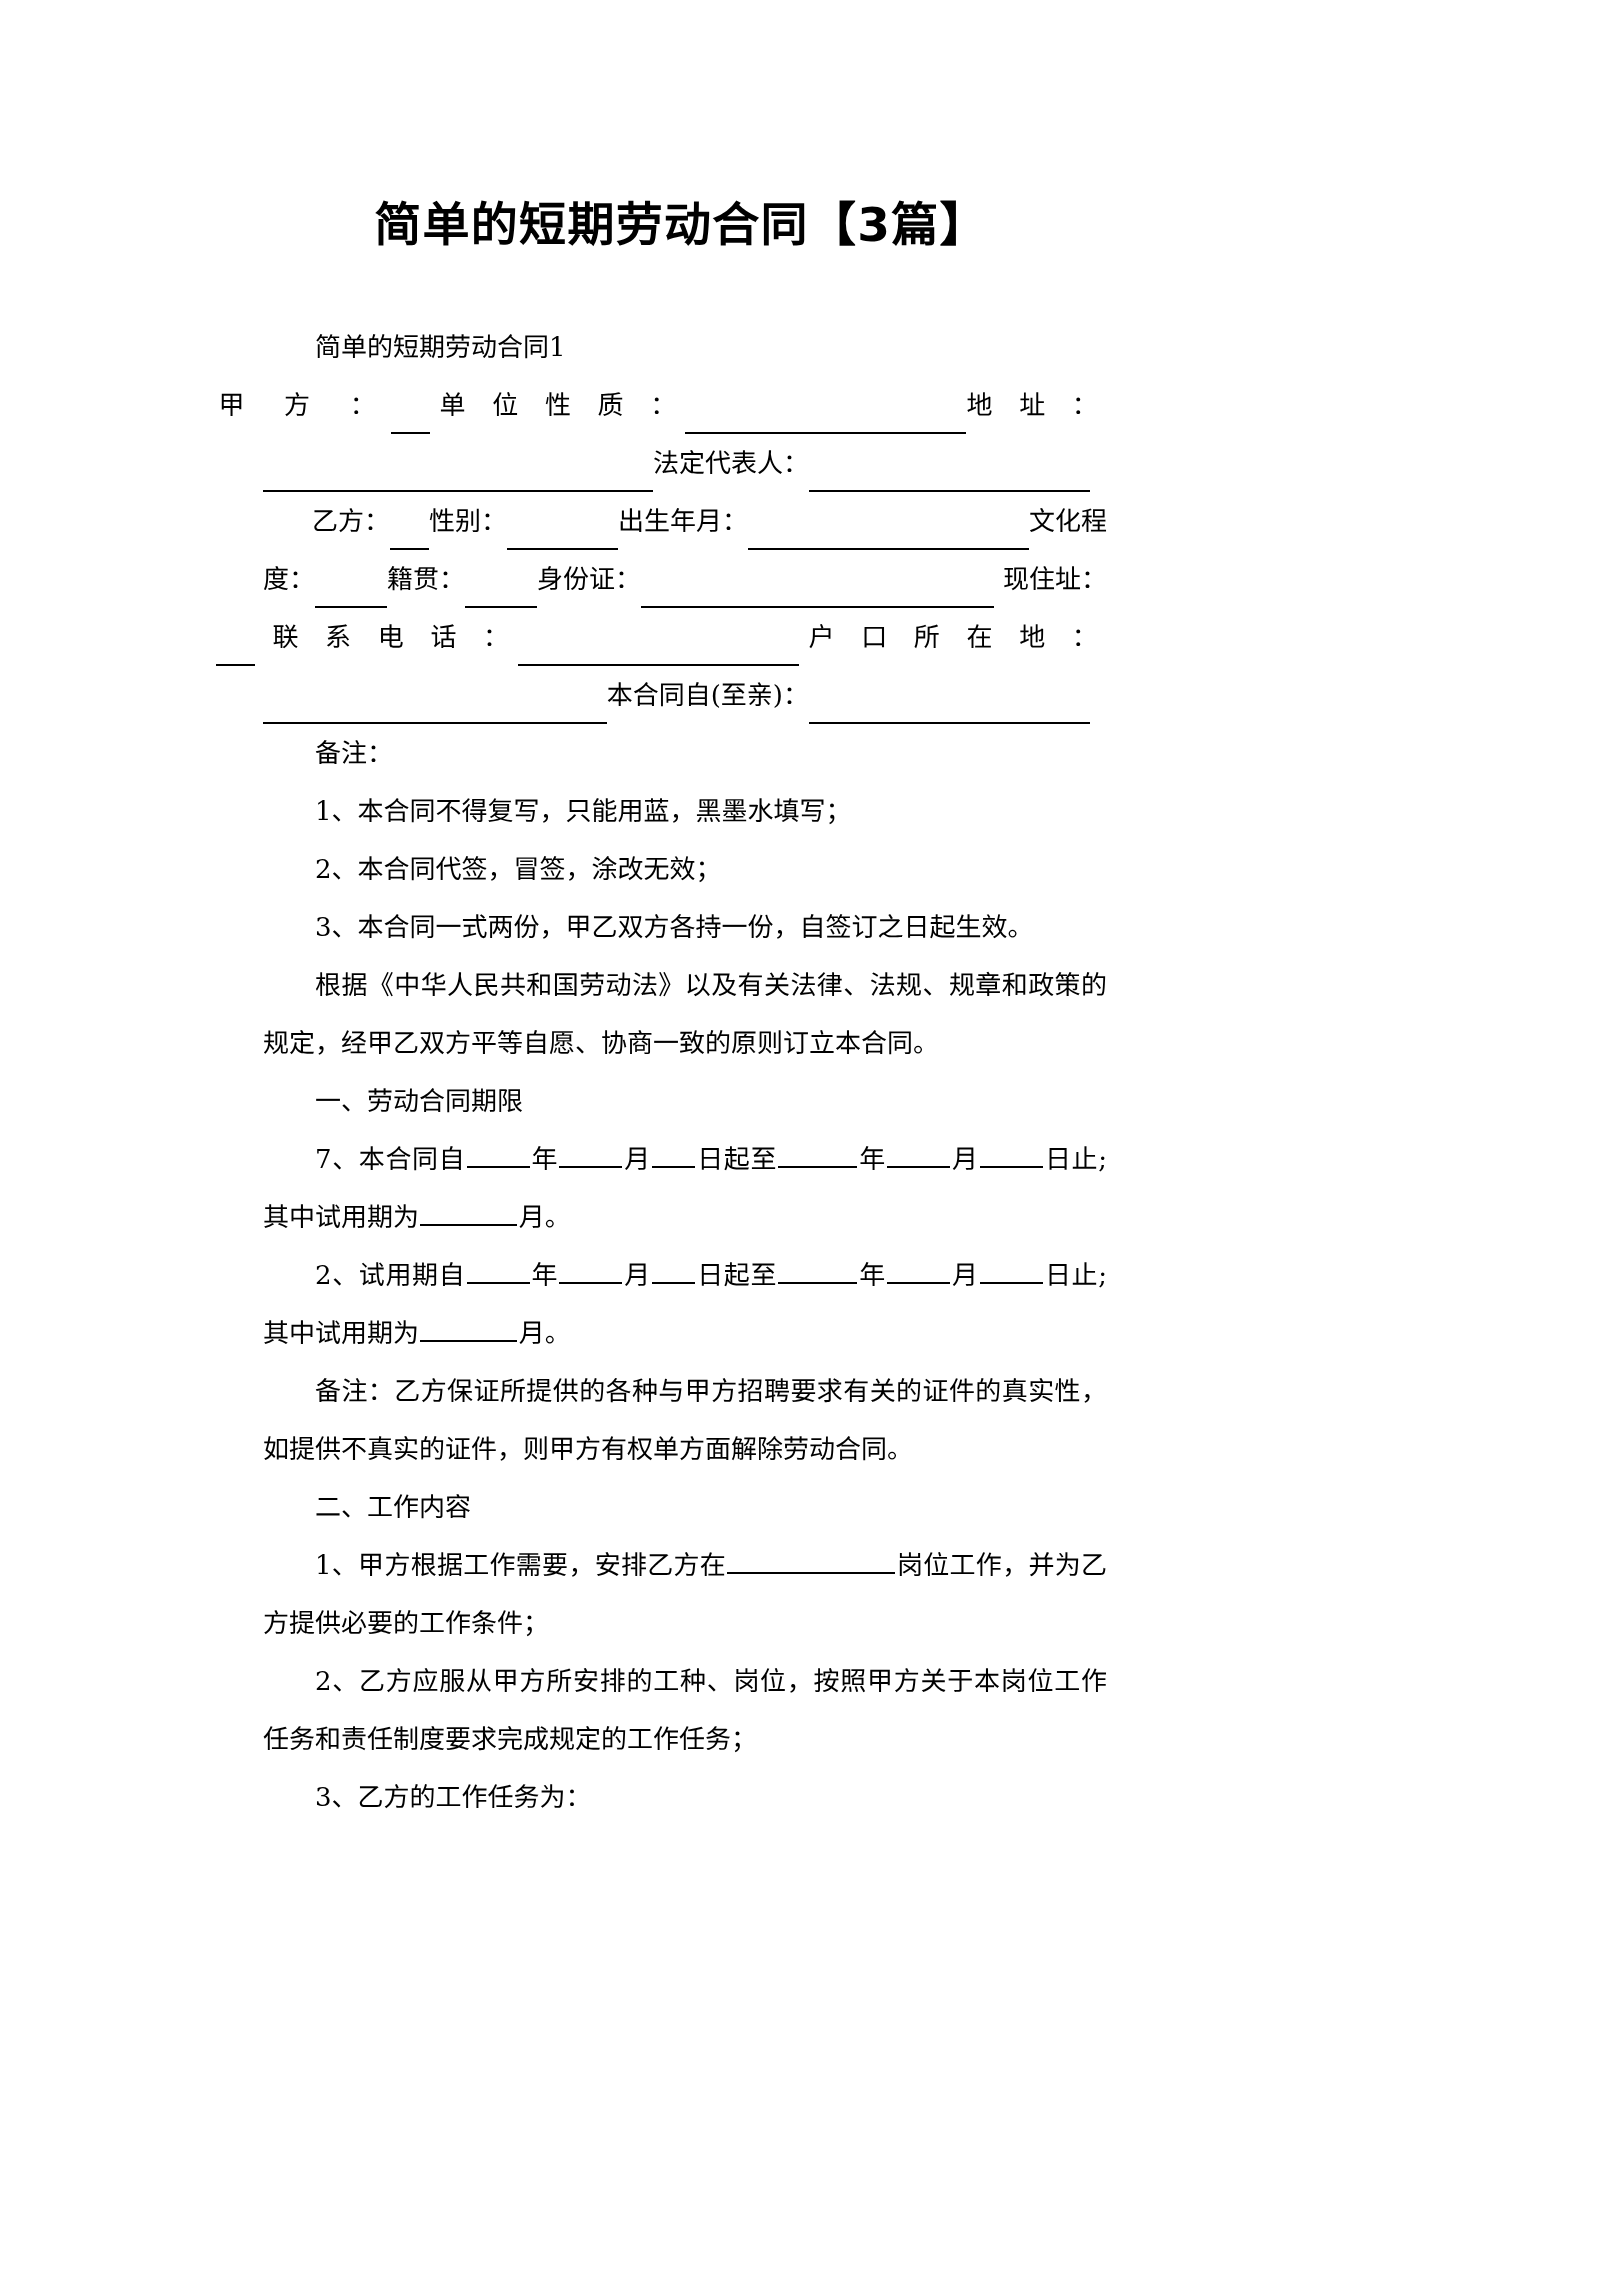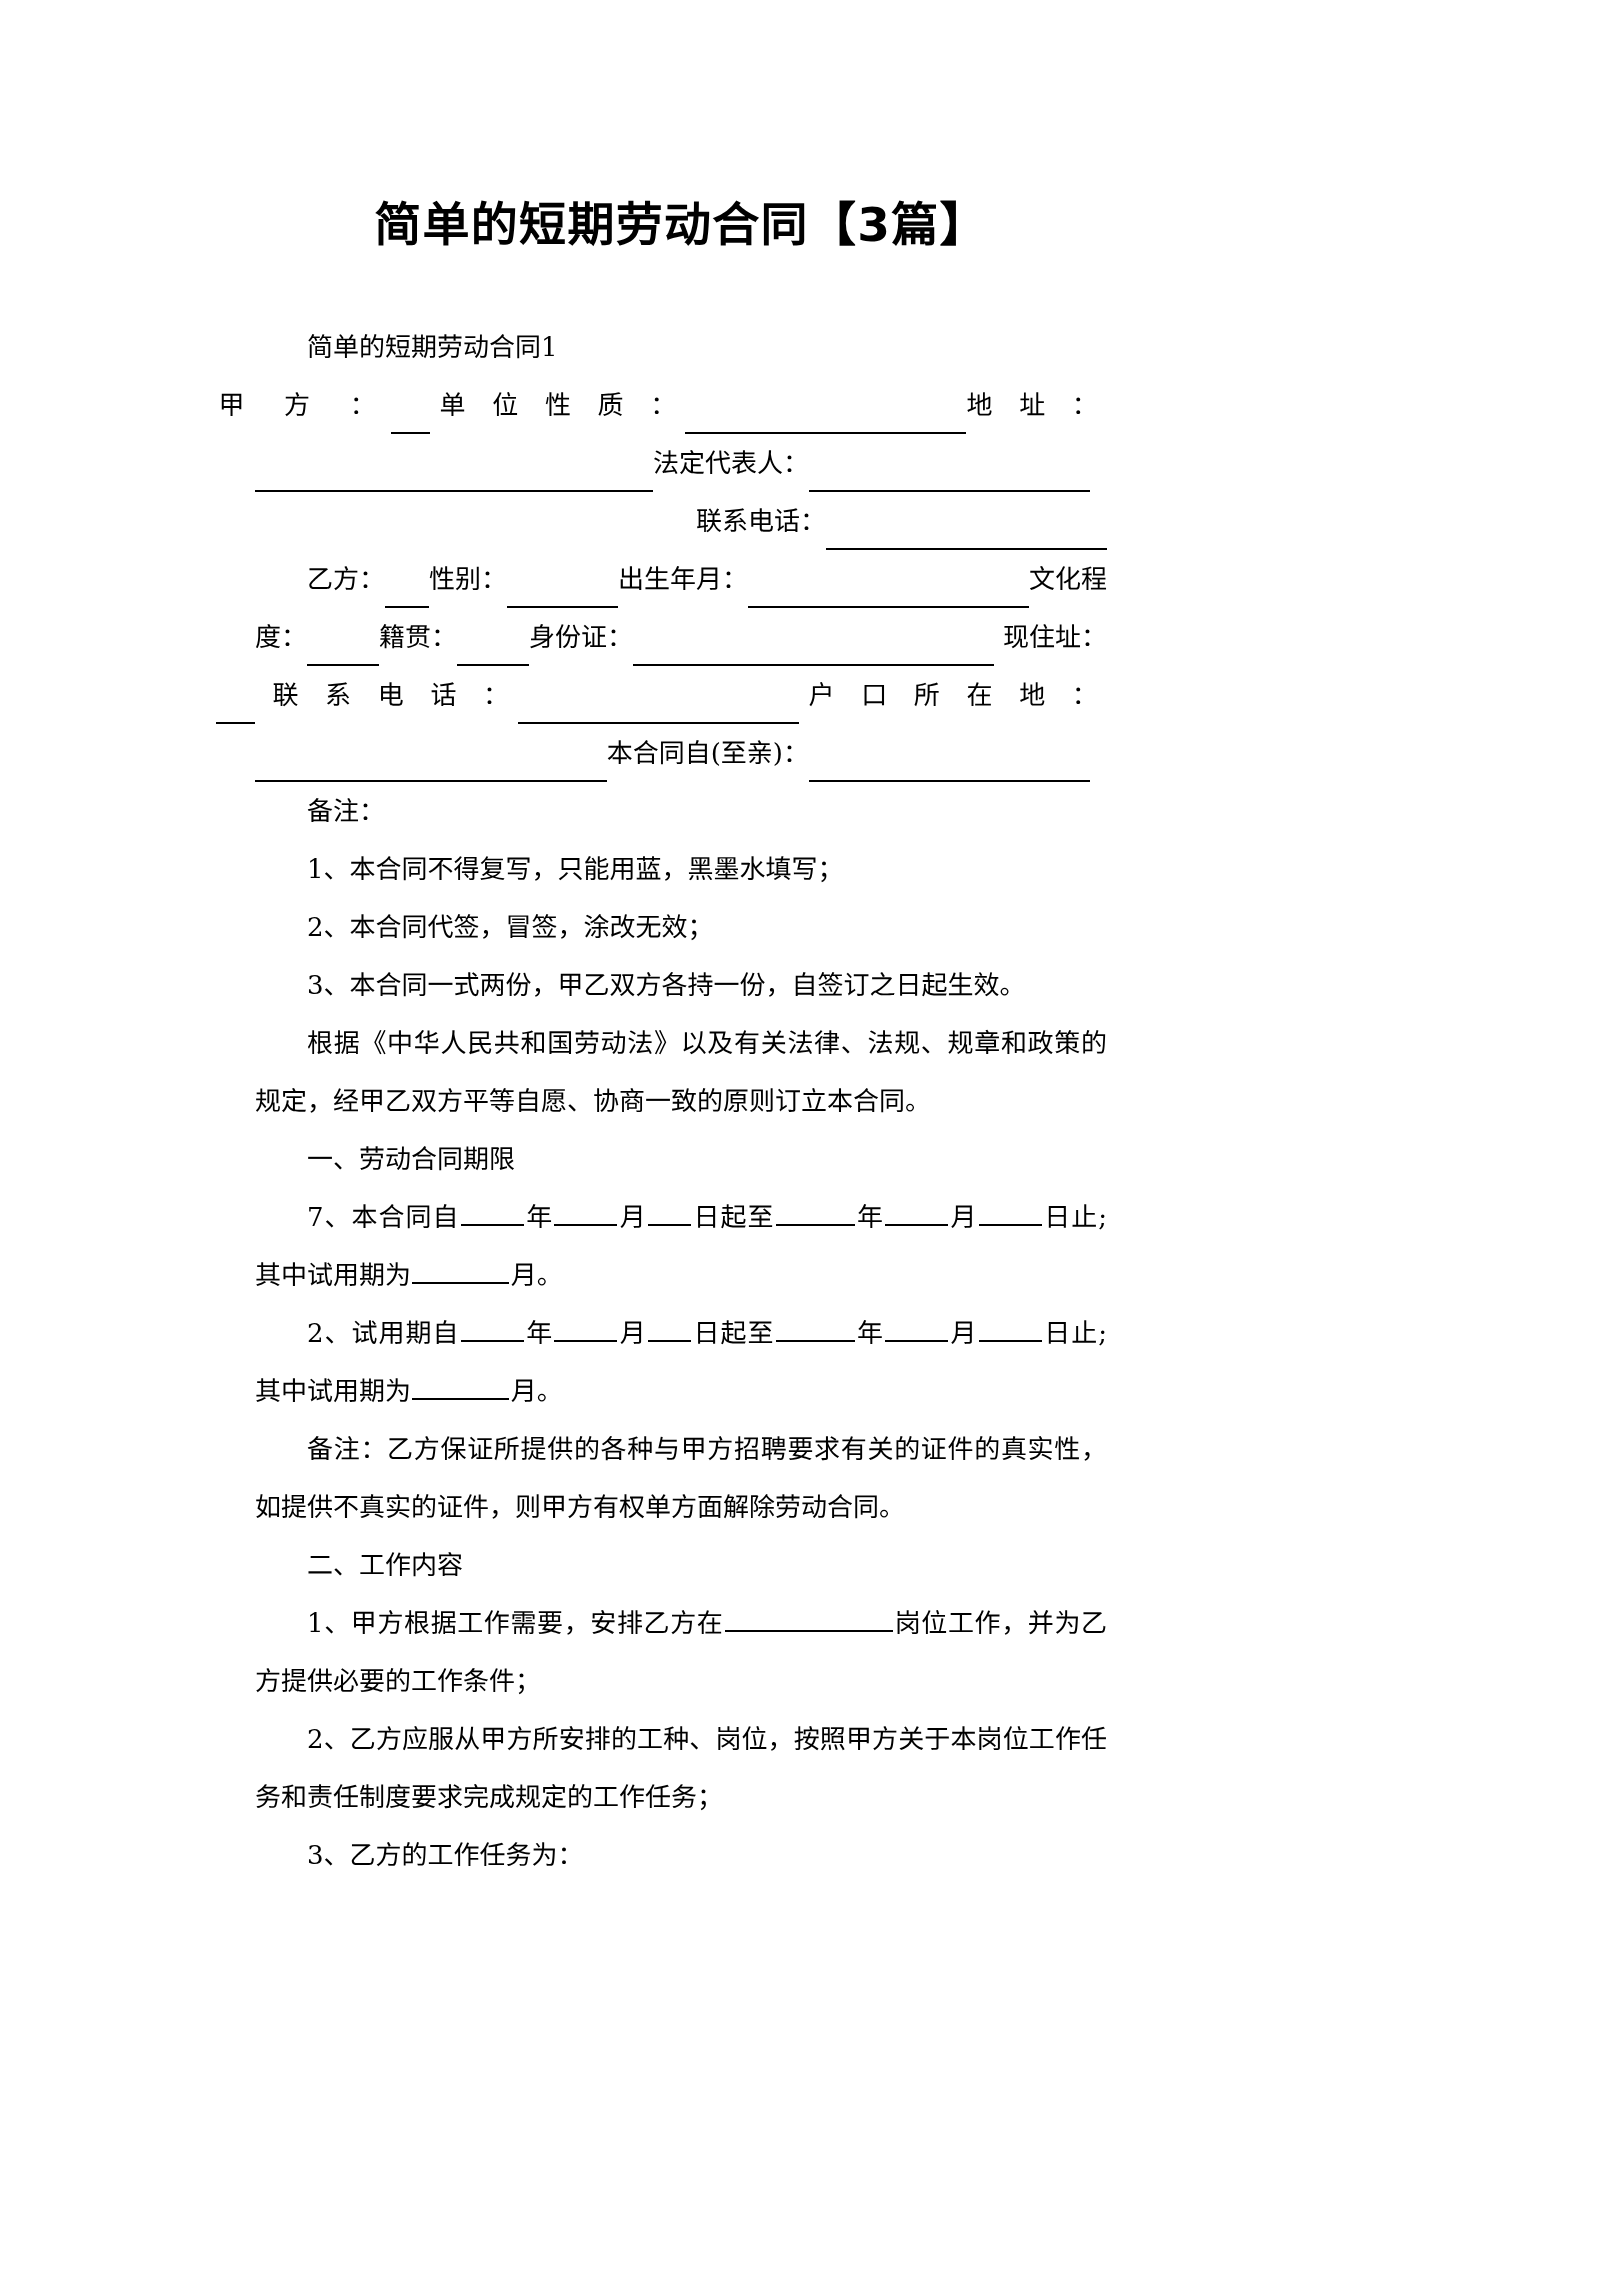"简单的短期劳动合同1" .body-block { margin-left: none -> 8px }
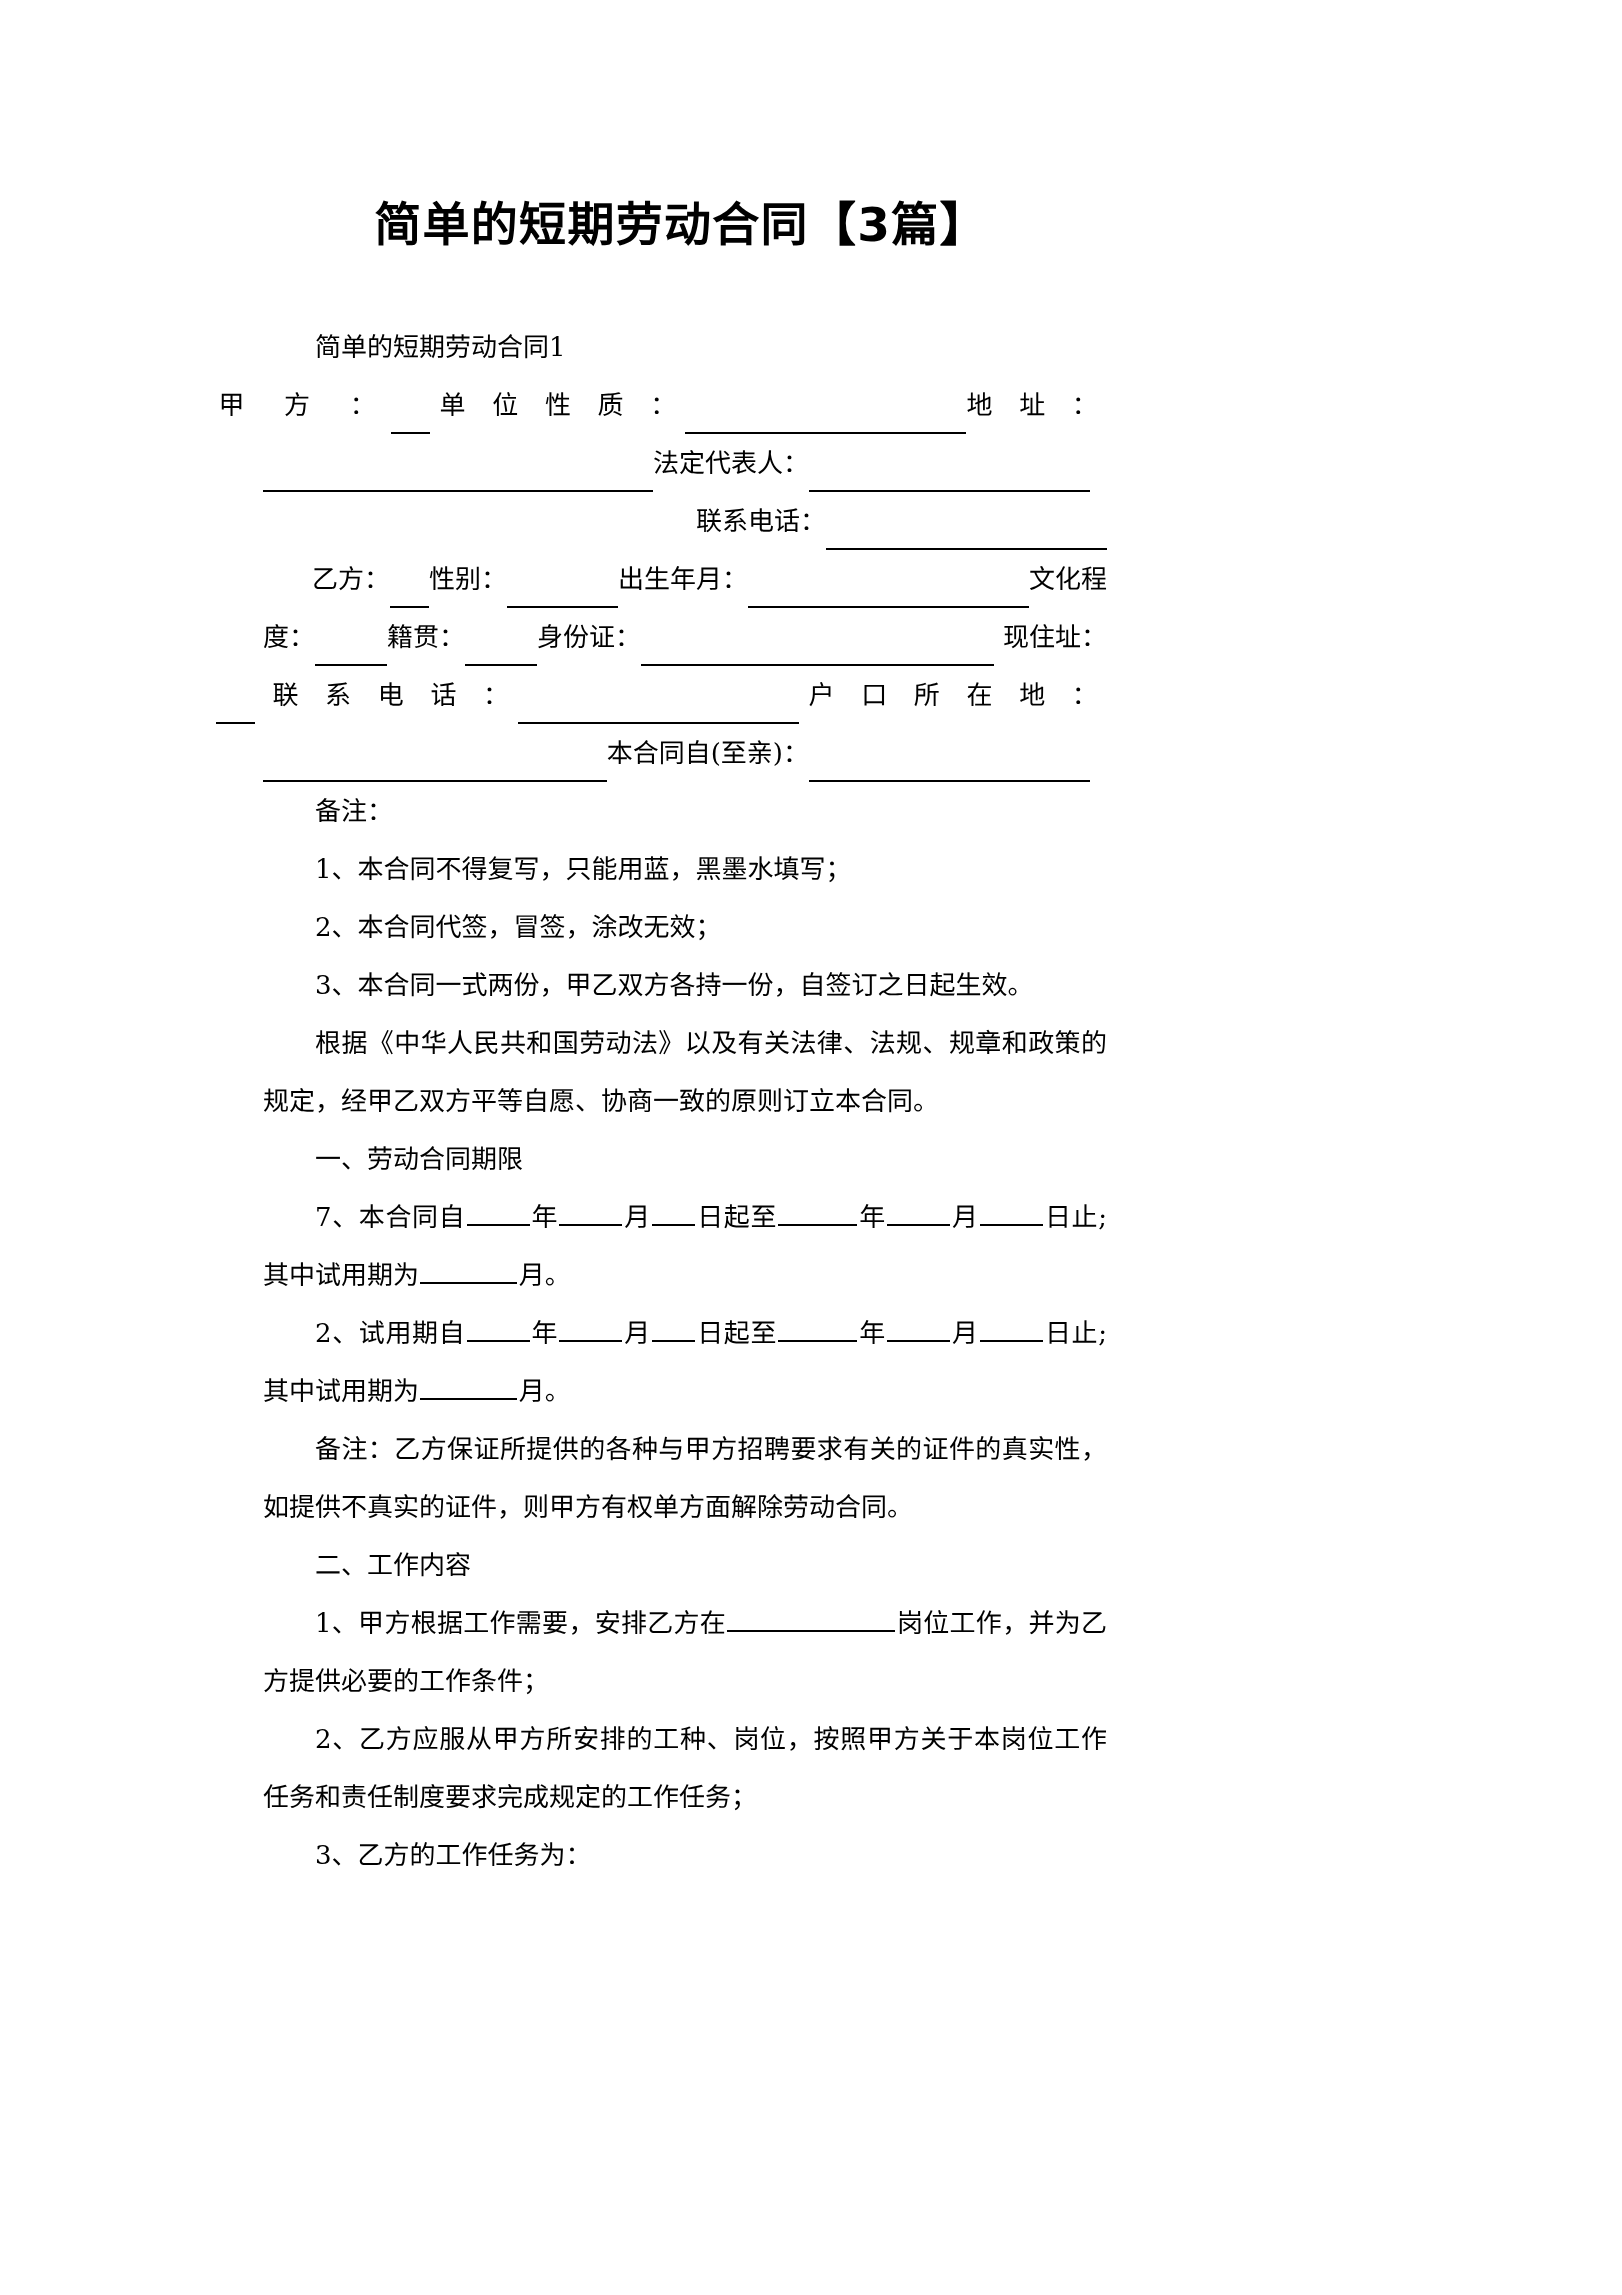"联系电话：" div.form-line { html: <div> <span>联系电话：</span> <span></span> </div> -> none }
